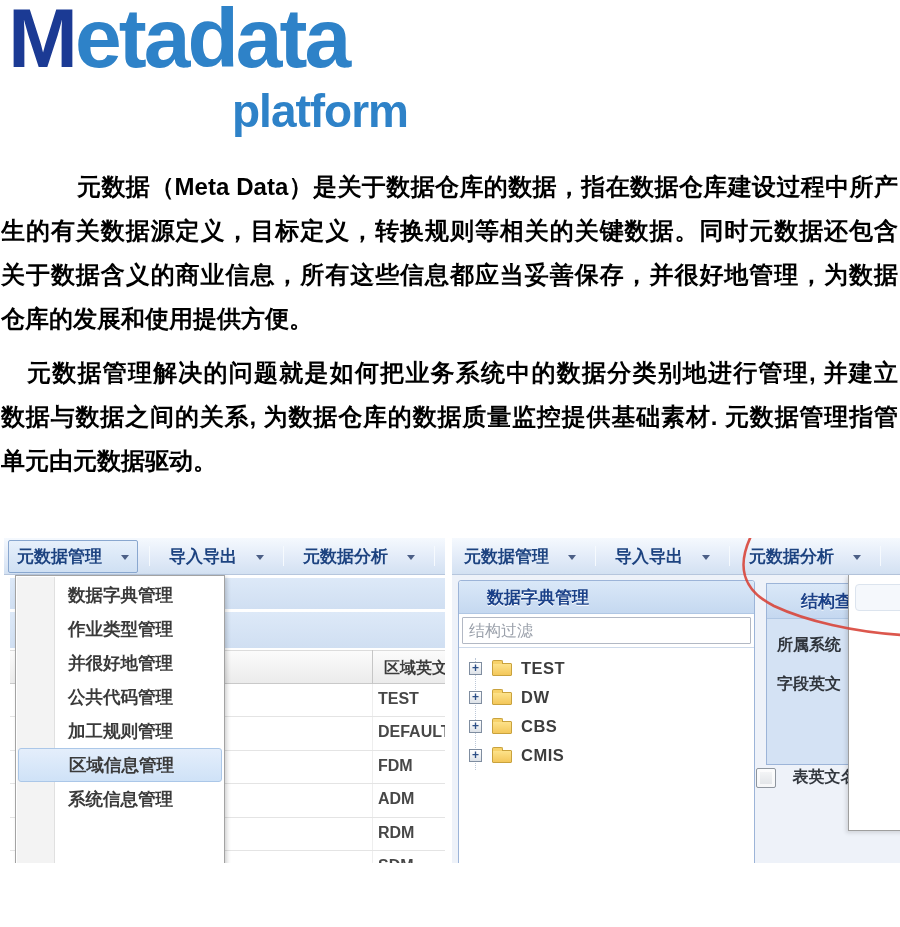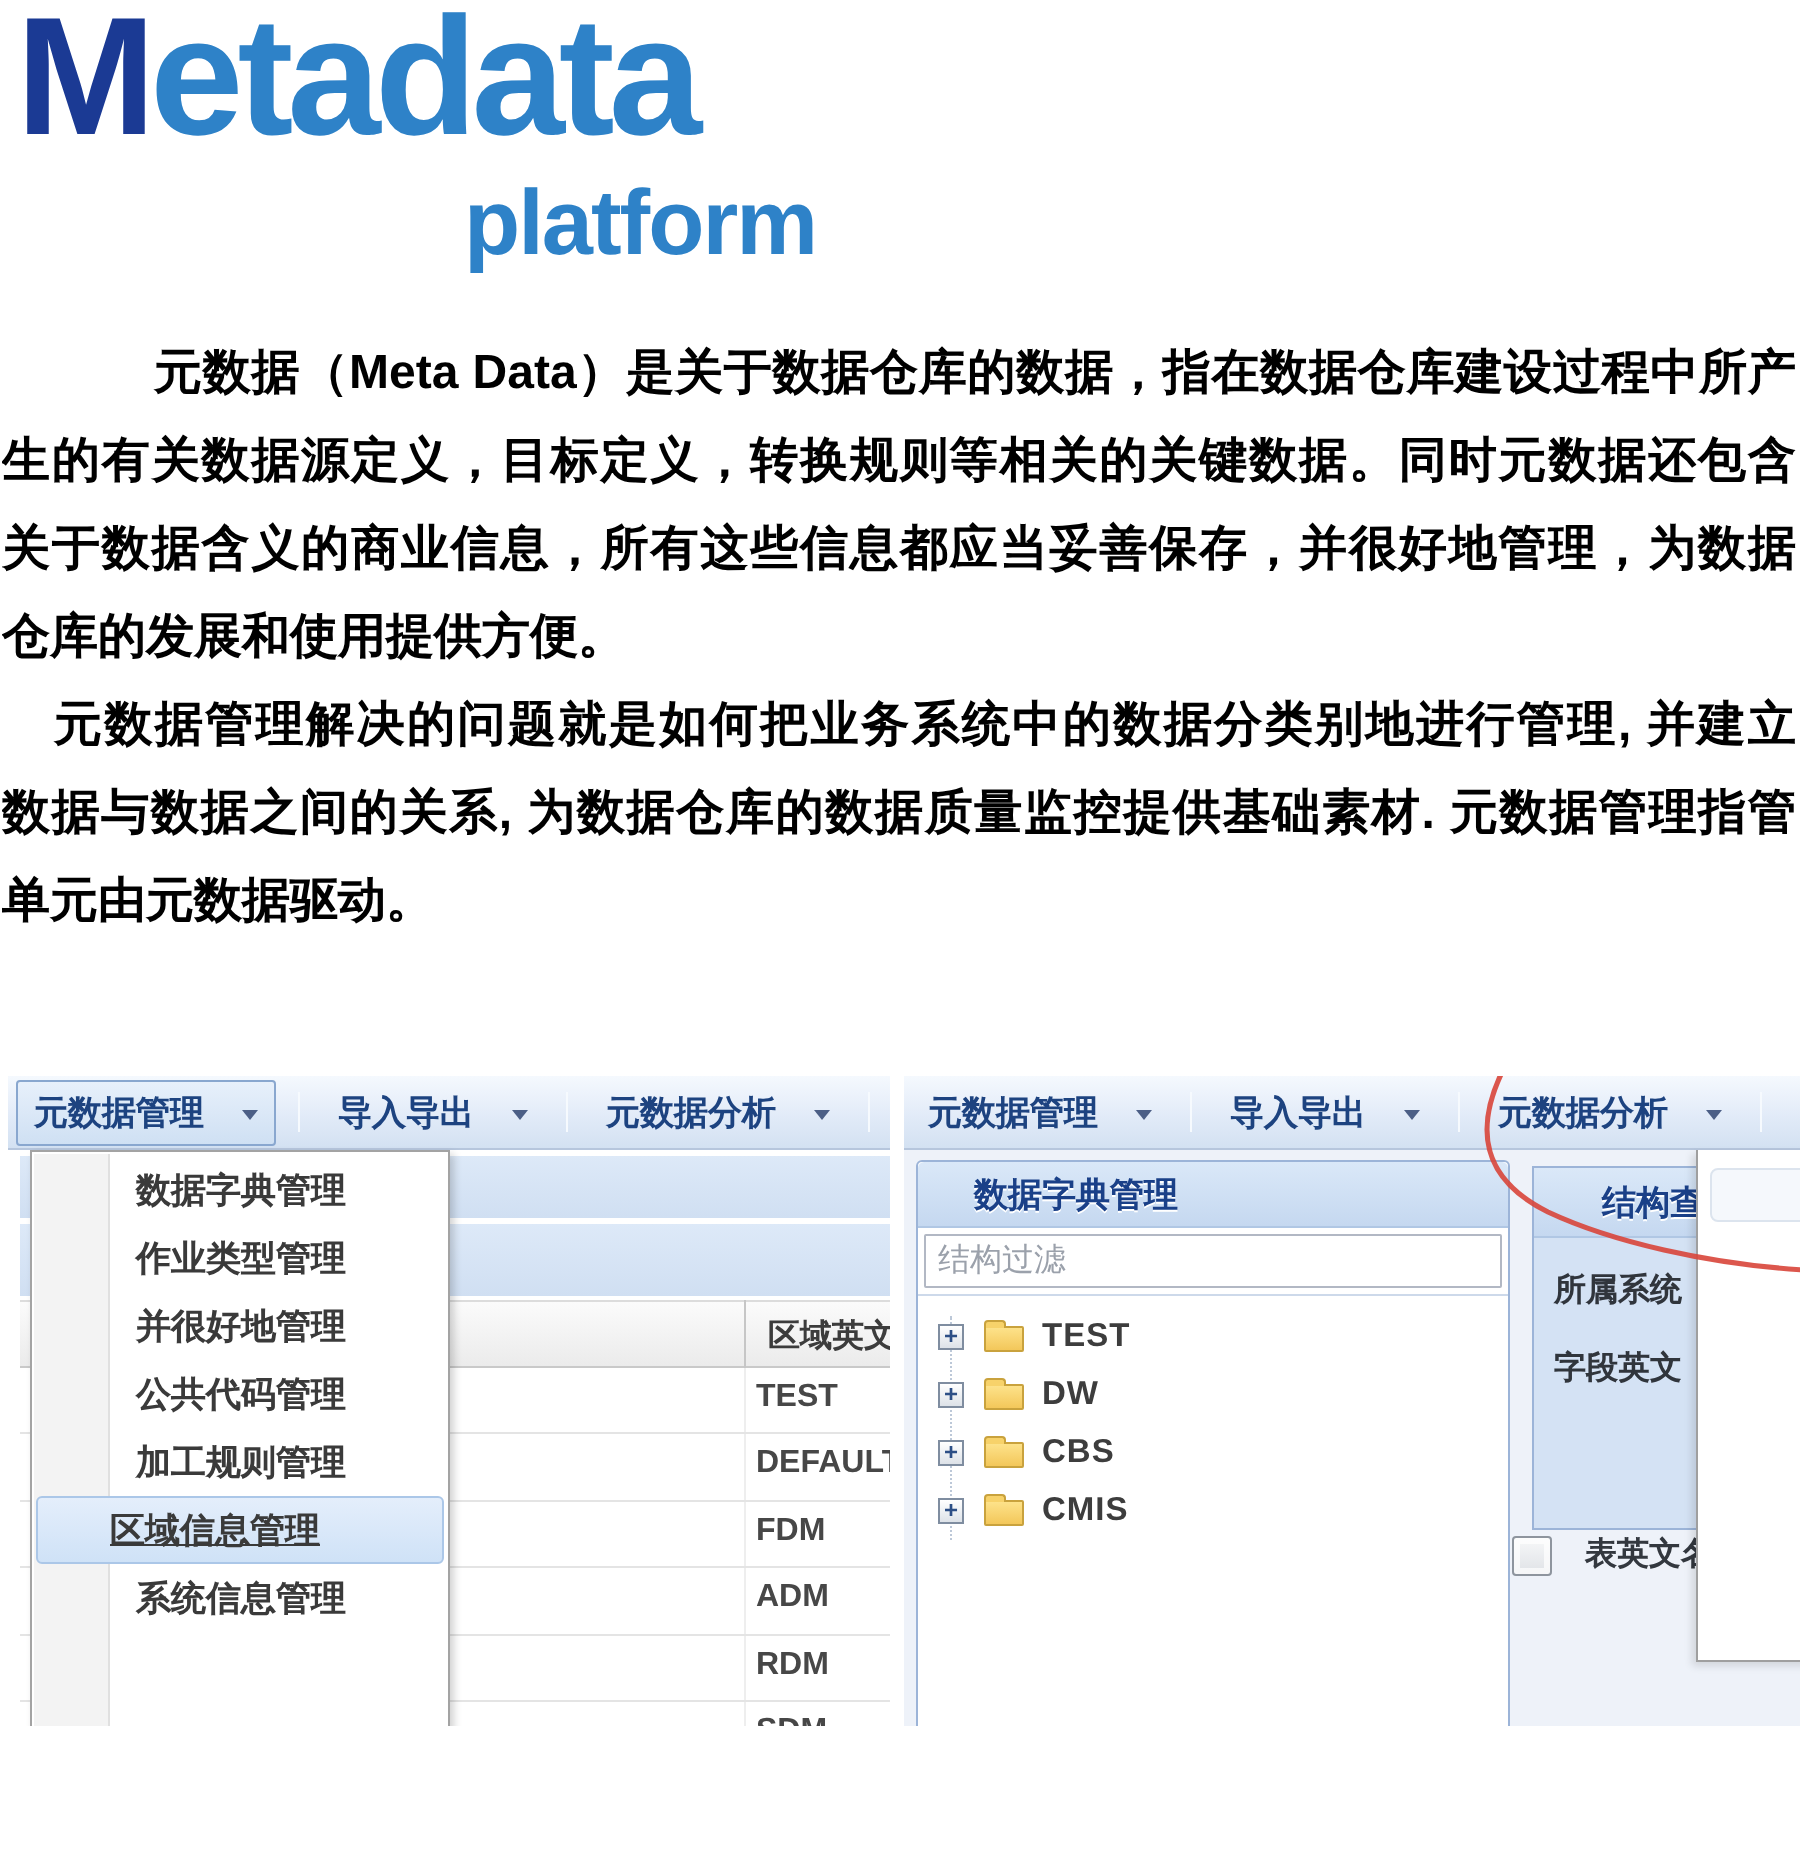"元数据管理解决的问题就是如何把业务系统中的数据分类别地进行管理, 并建立" .intro .p2 { margin-top: 0 -> 10px }
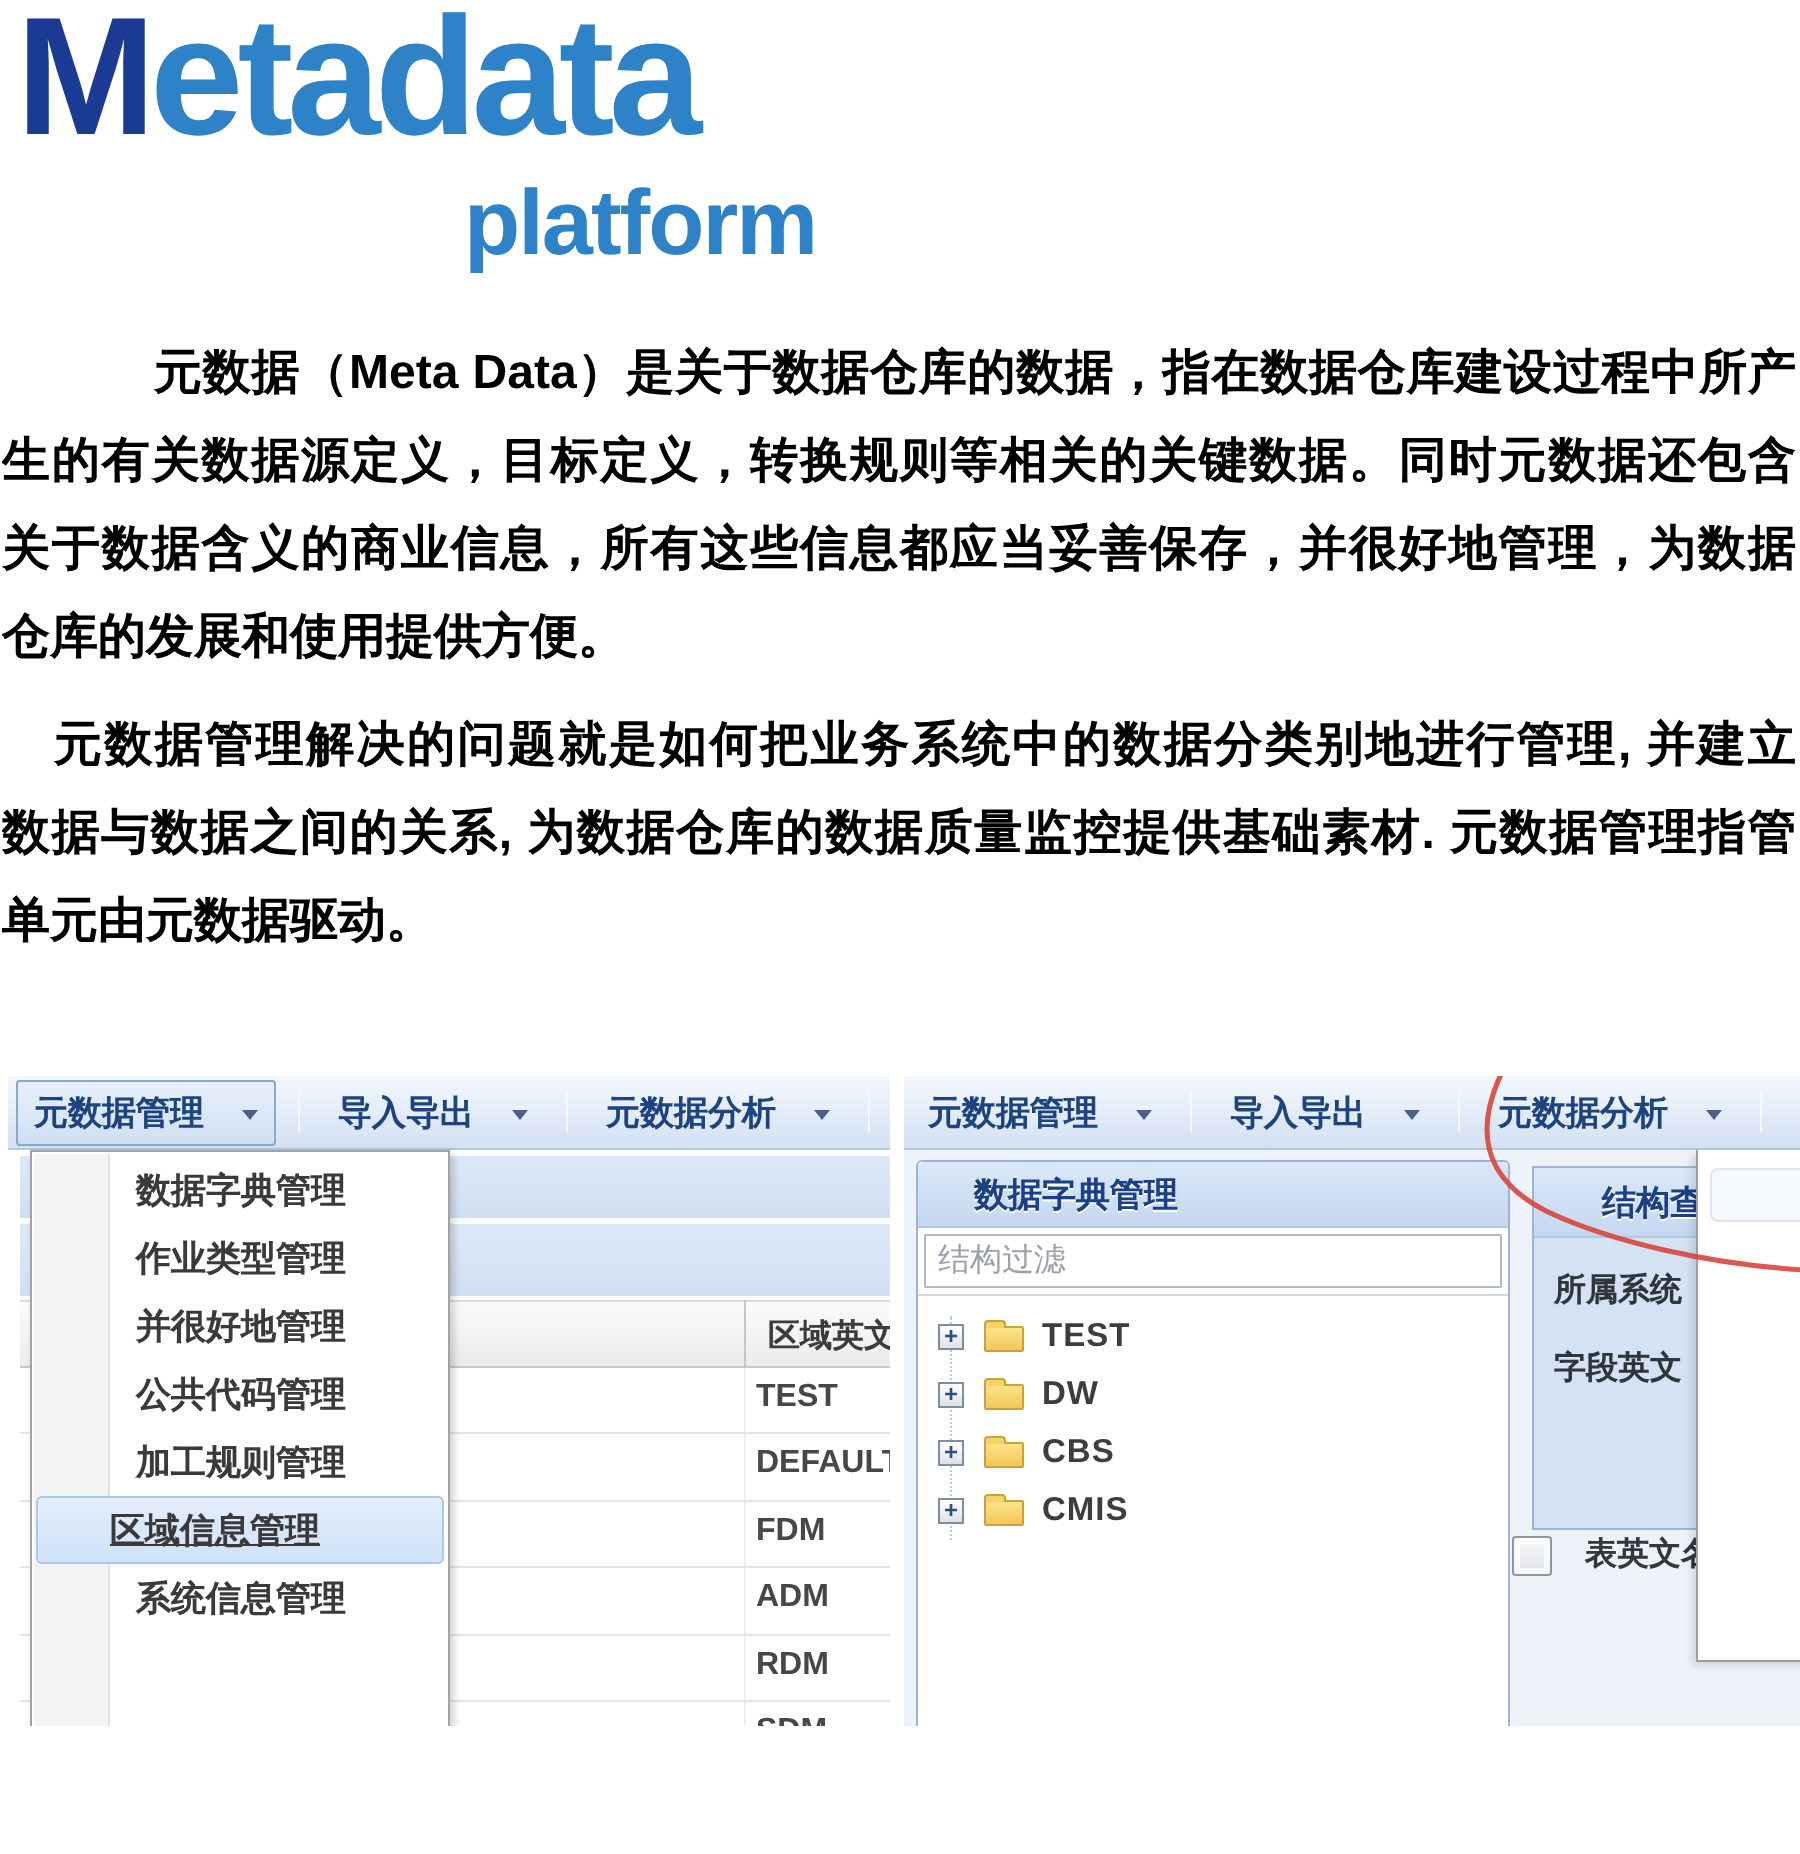"区域信息管理" .dd-item.selected { padding-left: 36px -> 50px; text-decoration: underline -> none }
